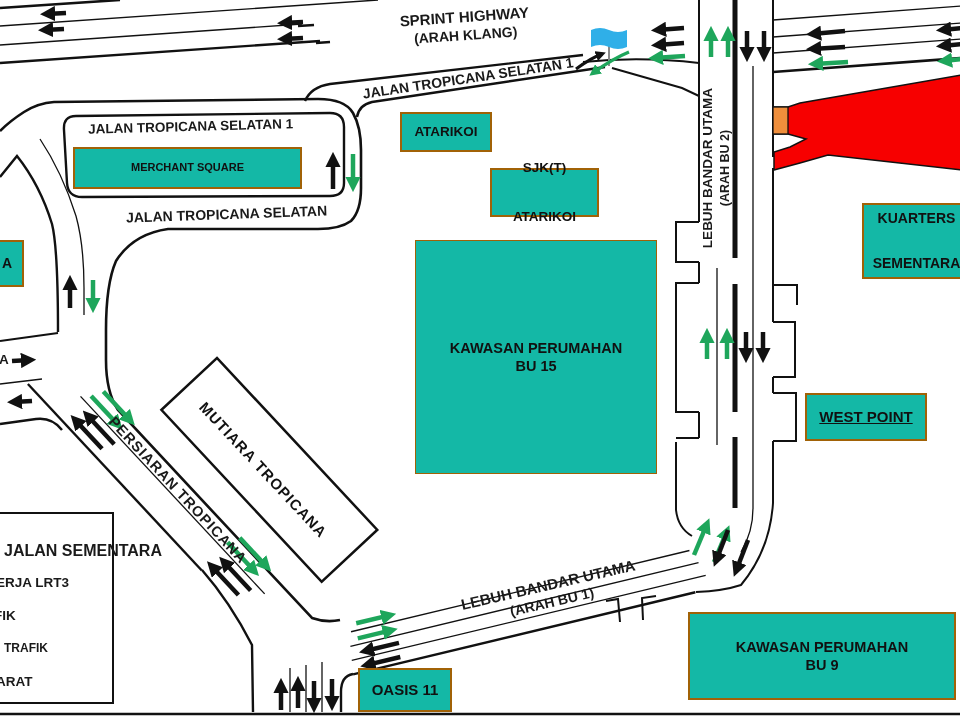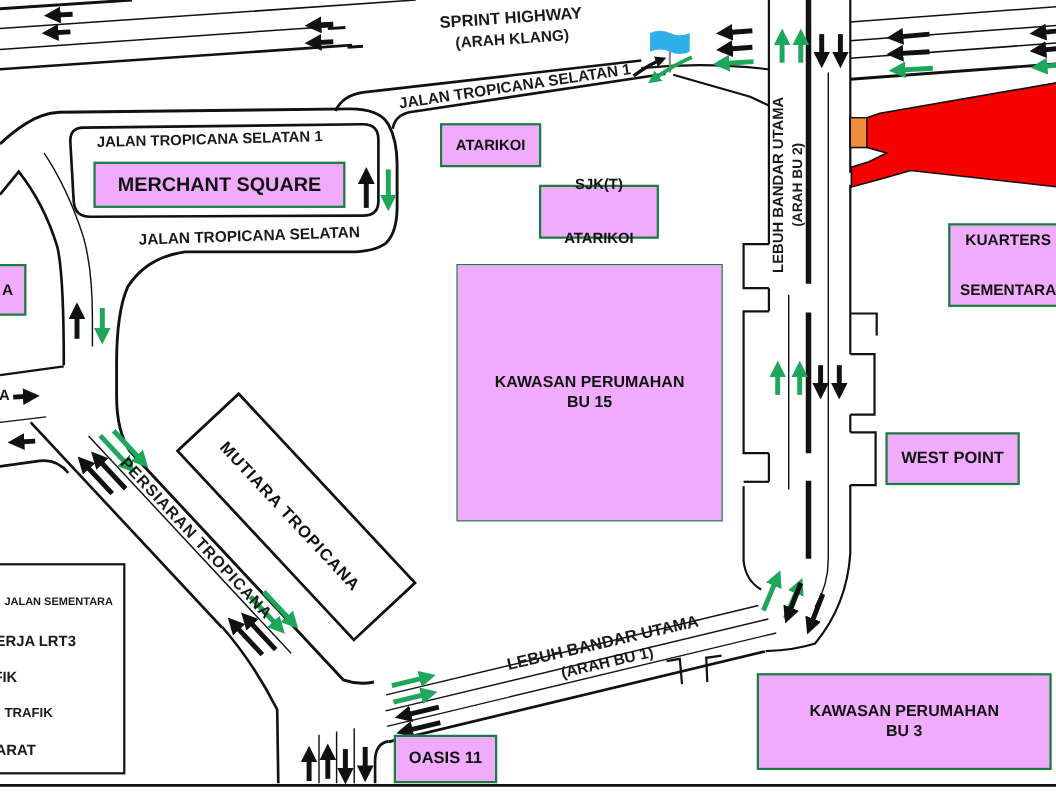"ATARIKOI" .placebox { background: #f0abfc -> #14b8a6; border: 2px solid #15803d -> 2px solid #a16207 }
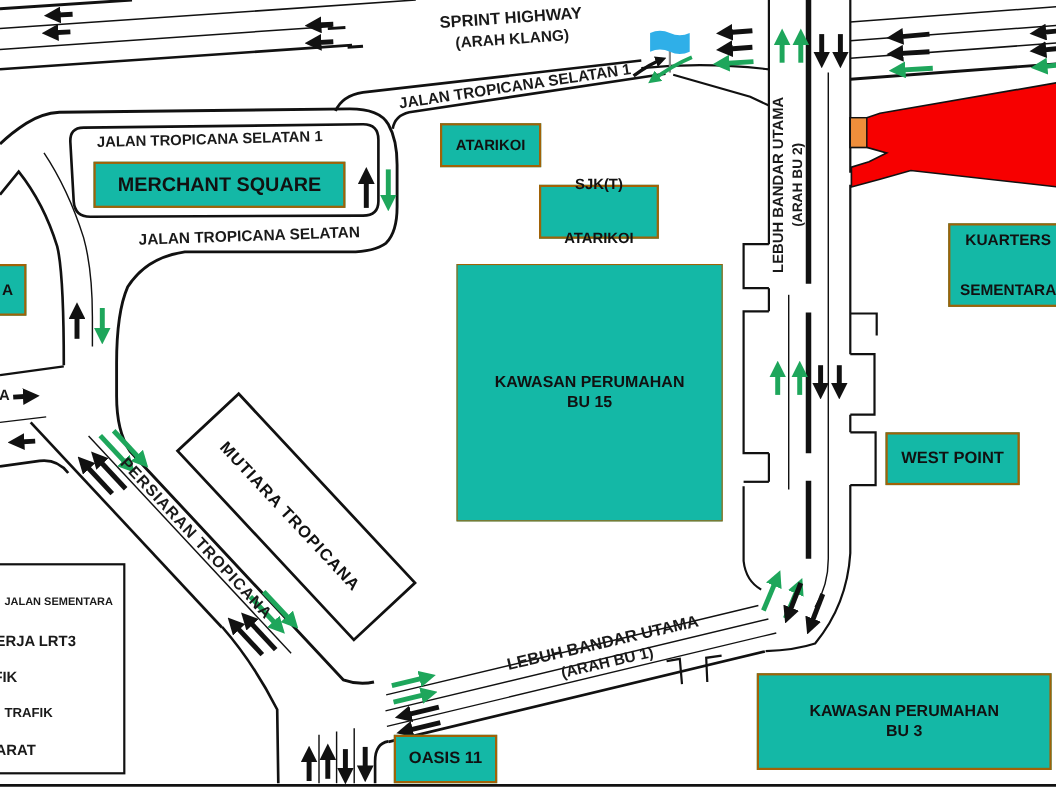"MERCHANT SQUARE" div.placebox { font-size: 18px -> 11px; left: 85px -> 73px }
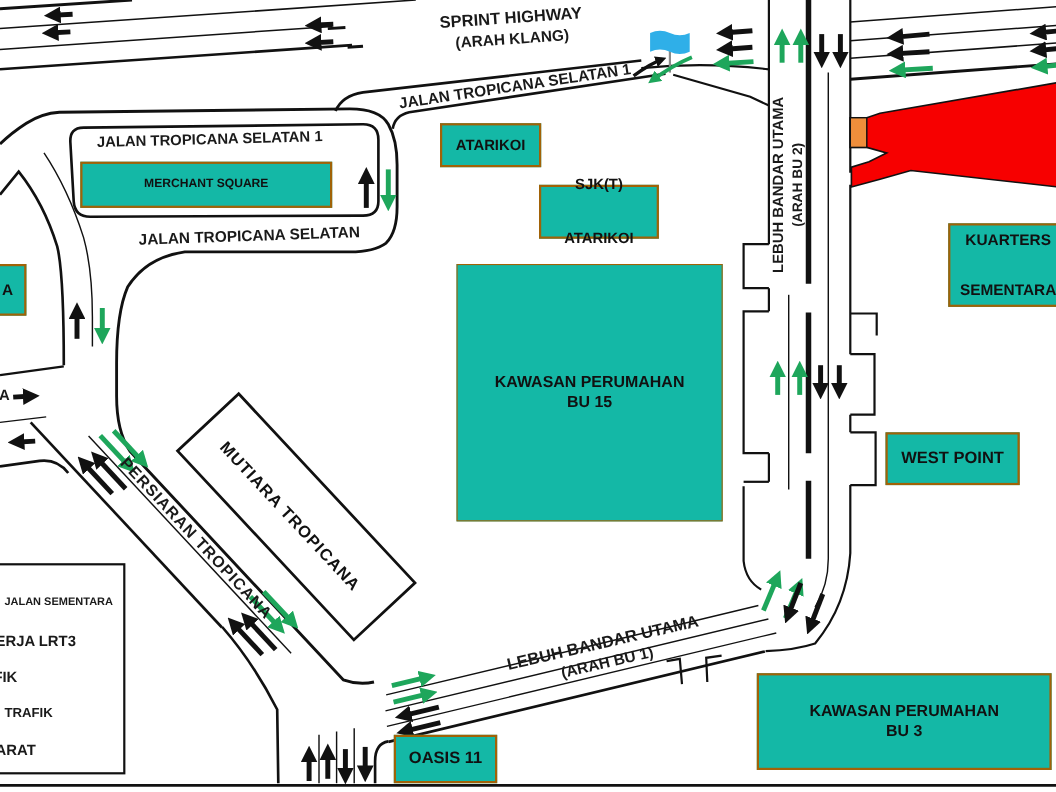"WEST POINT" div.placebox { text-decoration: none -> underline }
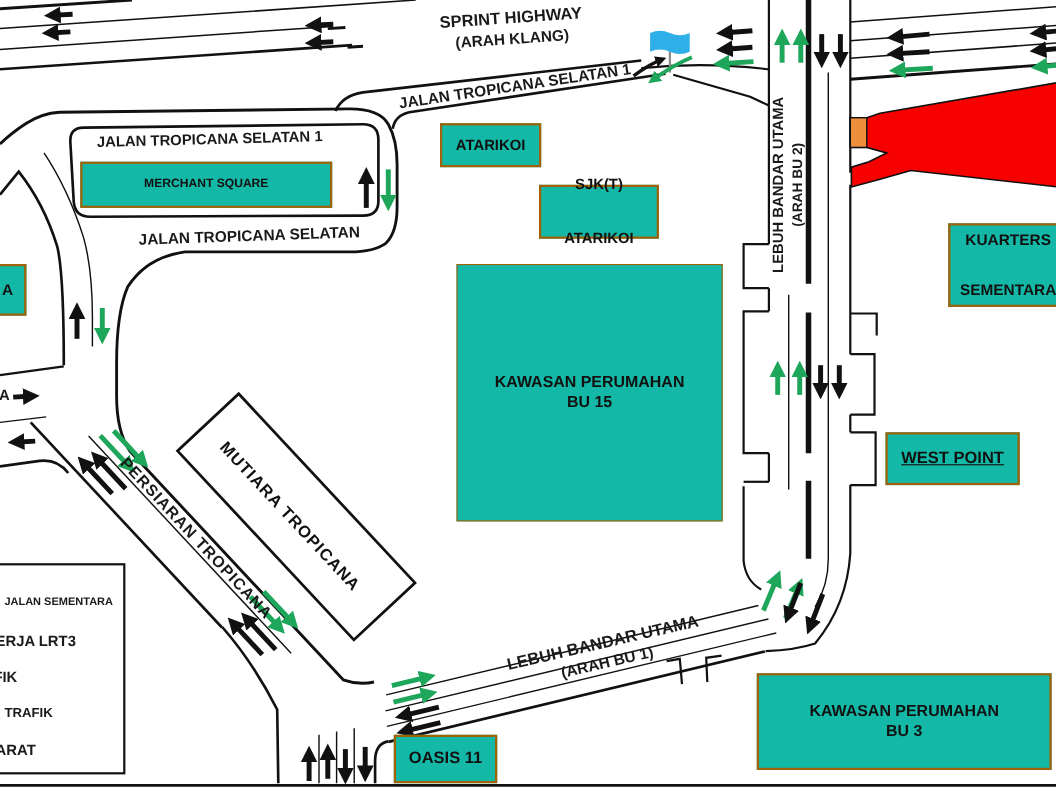"JALAN SEMENTARA" div.lbl { font-size: 10px -> 16px }
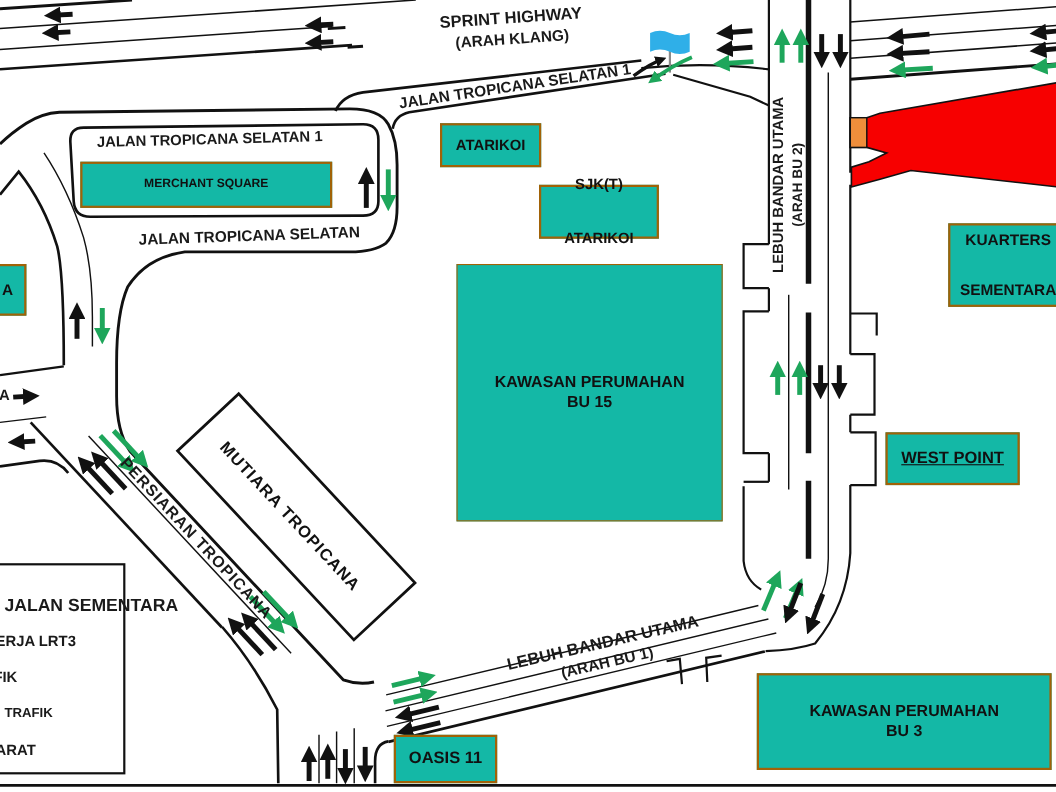"BU 3" div { text: 3 -> 9 }
